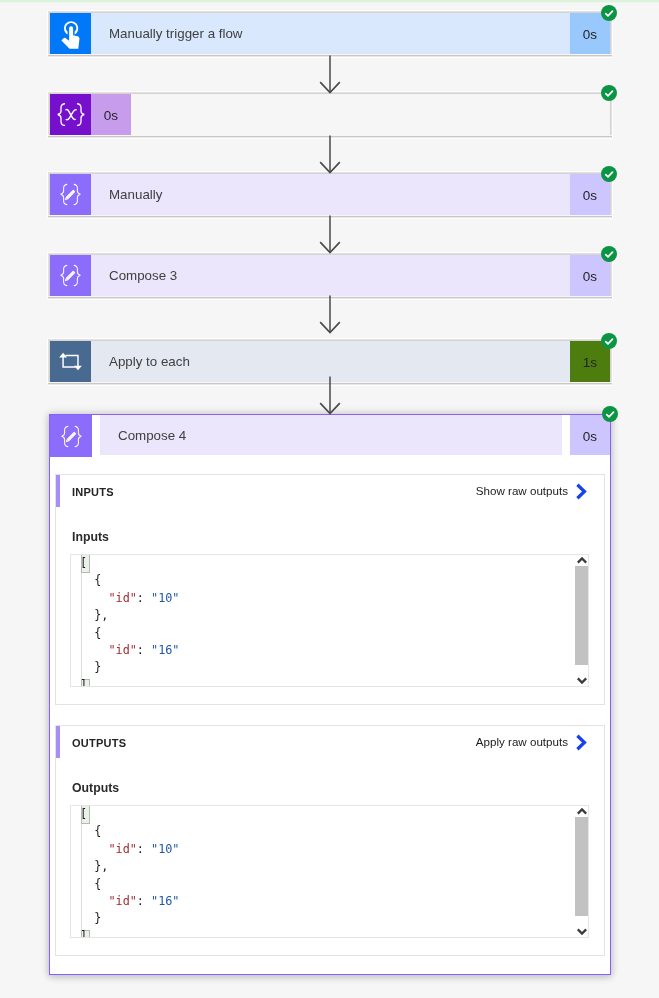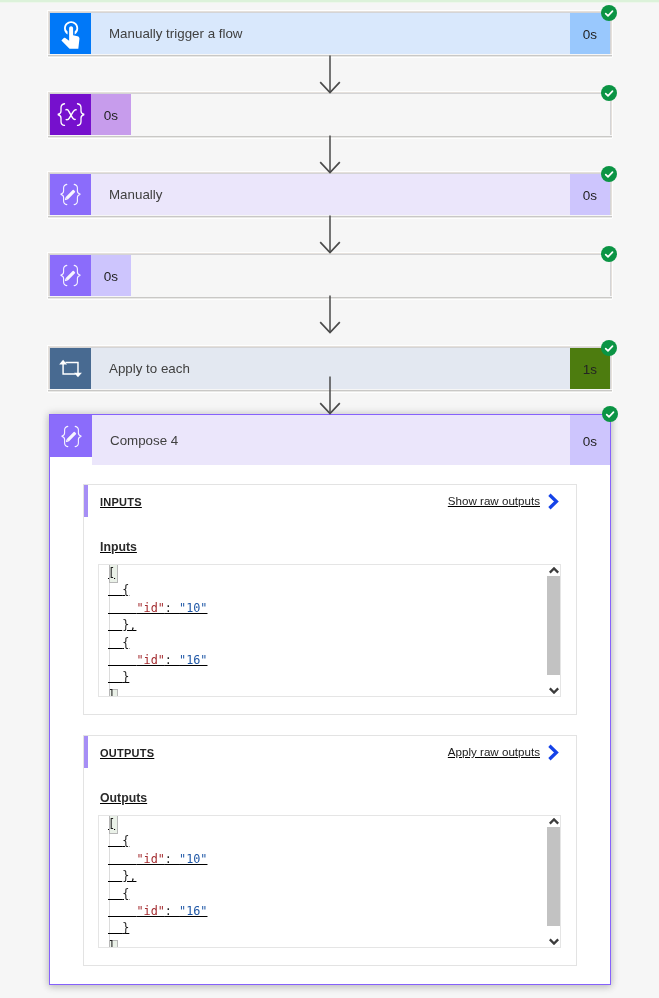"Compose 3" div.cbody { html: none -> <div> <span>Compose 3</span> </div> }
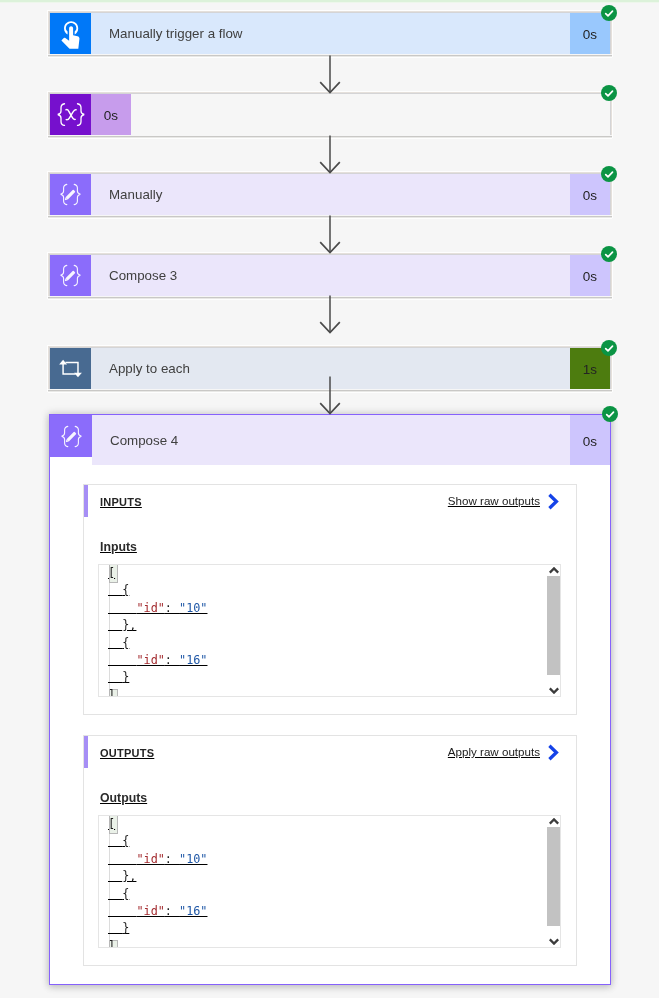"Apply to each" div.node { top: 348px -> 341px }
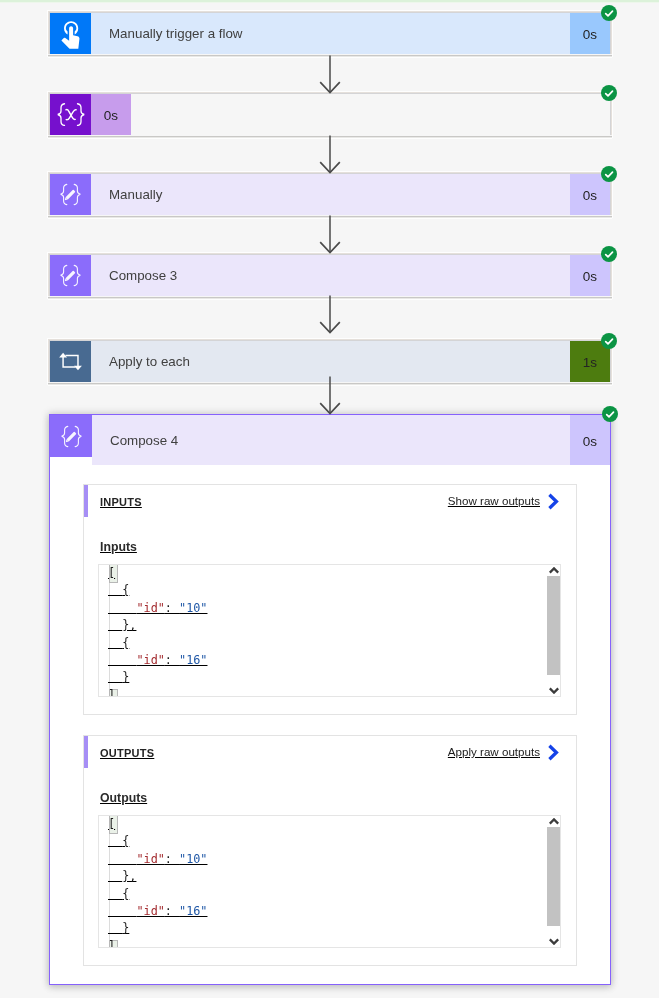"Compose 4" .exp-head { gap: none -> 8px; height: 50px -> 40px }
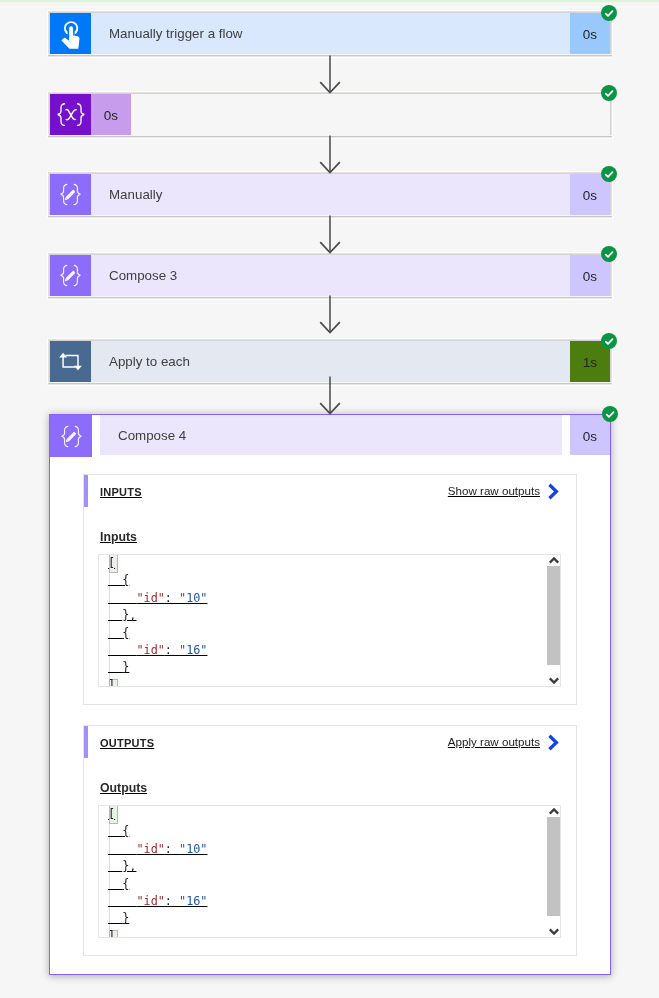"INPUTS" .section { margin: 0 33px -> 0 5px; text-decoration: underline -> none }
